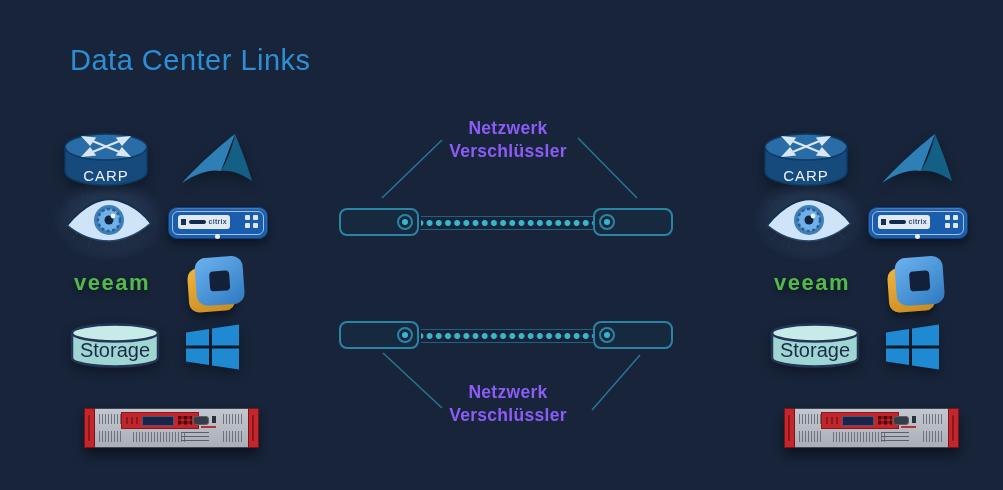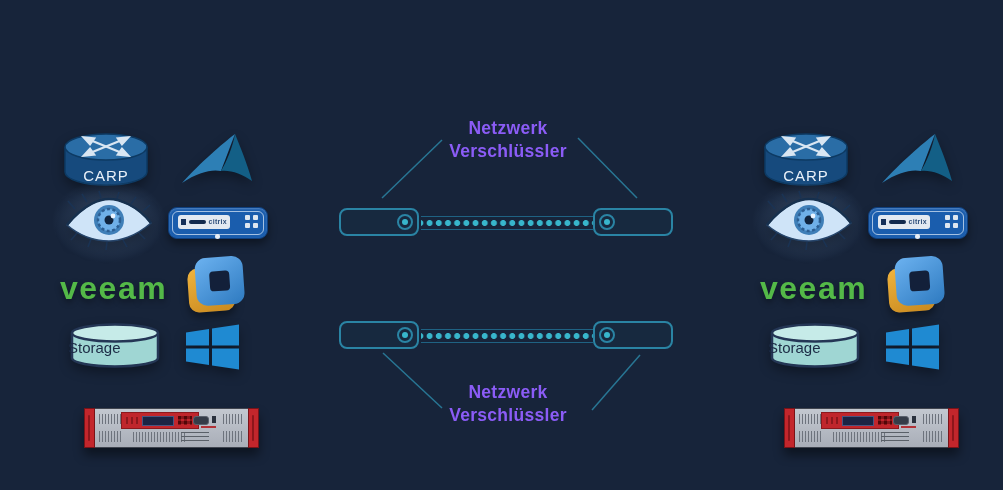"Data Center Links" div.title { html: none -> <div>Data Center Links</div> }
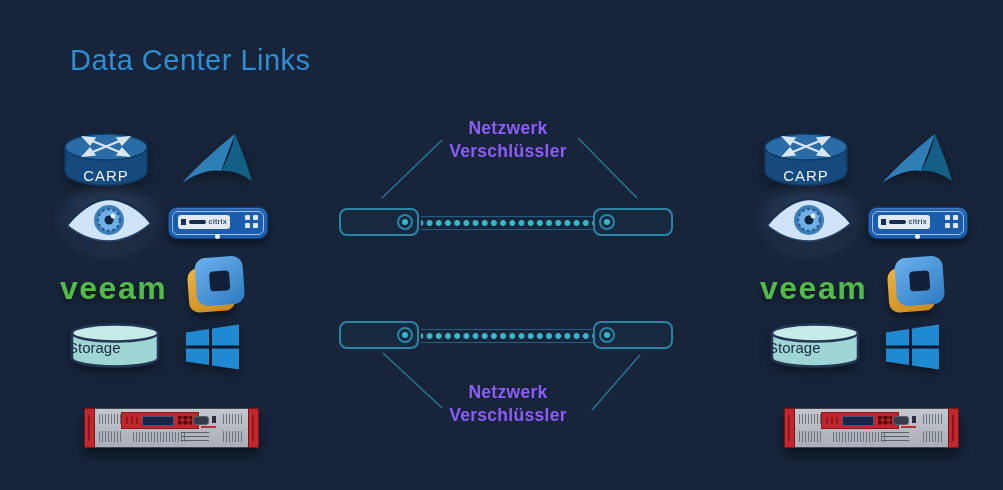"veeam" .veeam span { font-size: 32px -> 22px }
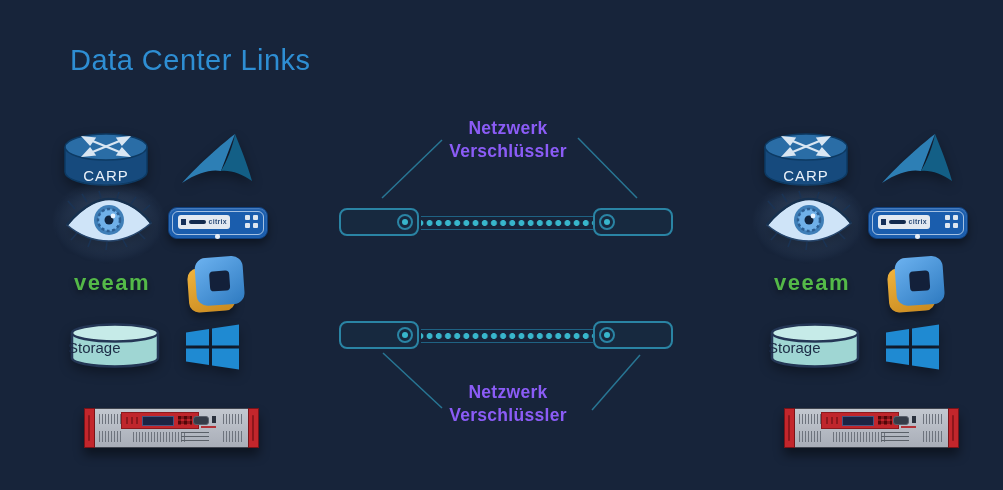"Storage" .storage-label { font-size: 15px -> 20px; text-align: none -> center }
